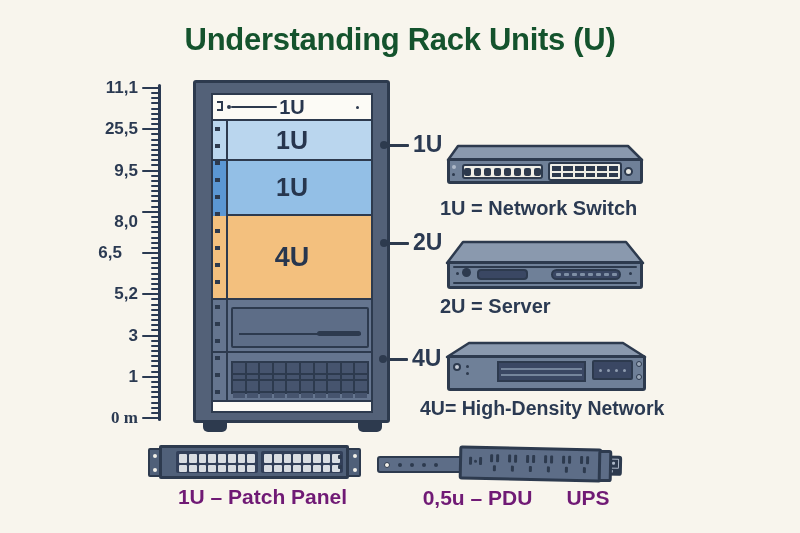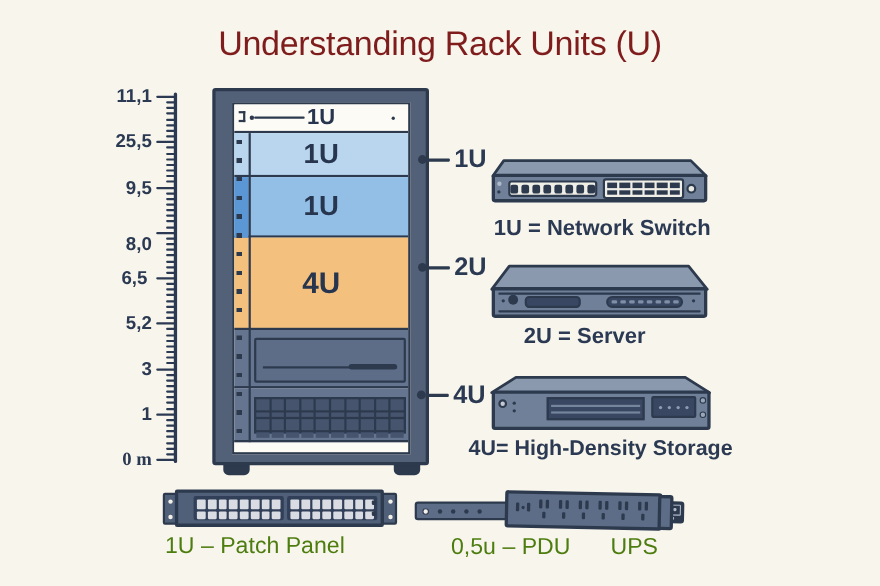"Understanding Rack Units (U)" .title { color: #7f1d1d -> #14532d; font-weight: 400 -> 700 }
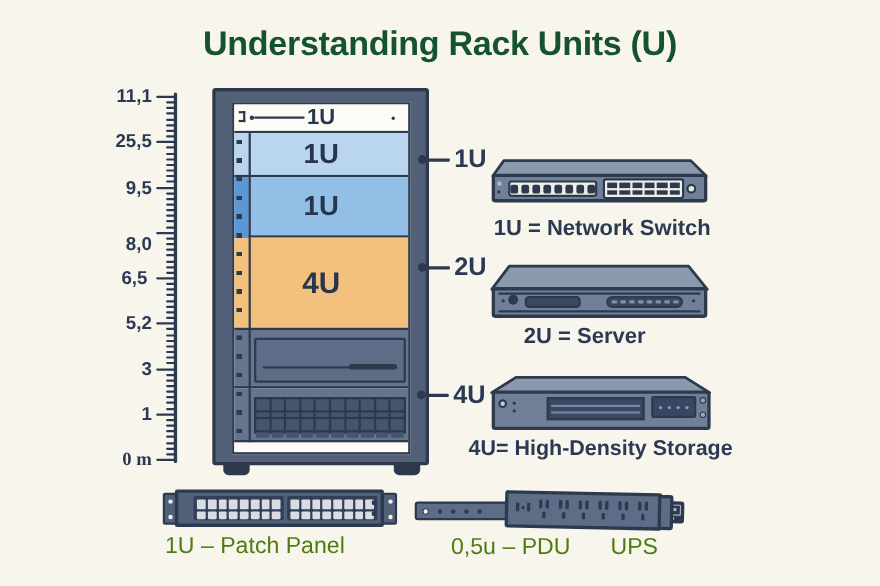"1U = Network Switch" .caption { text-align: center -> left }
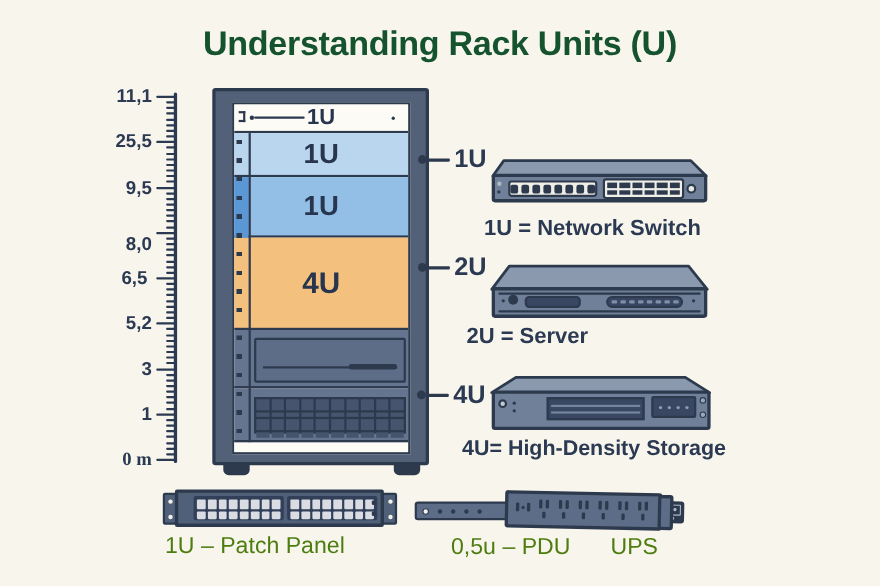"6,5" div.abs { left: 84px -> 72px }
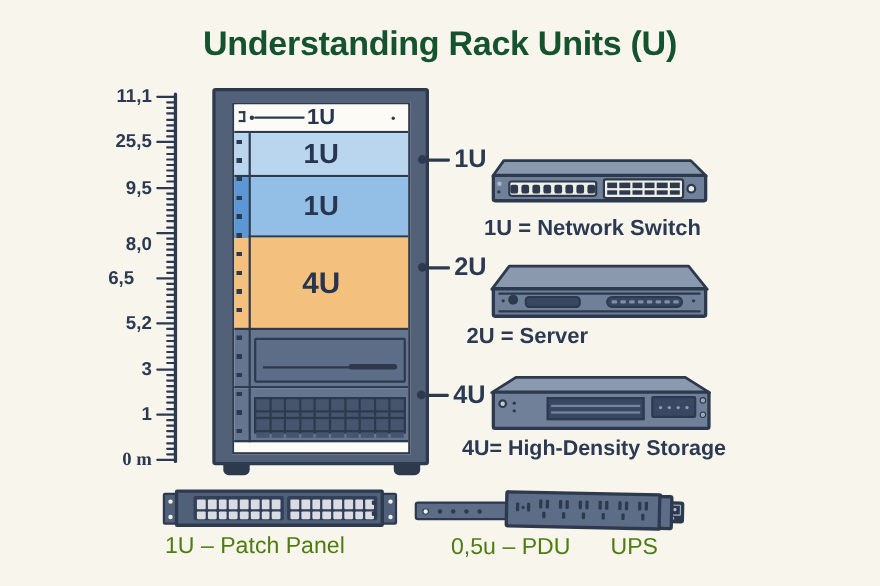"2U = Server" div.abs { left: 424px -> 440px }
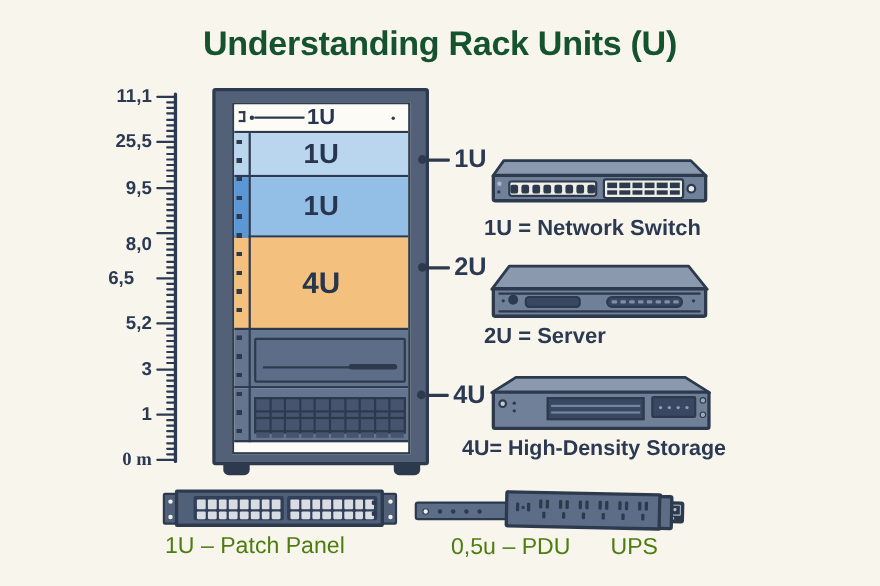"4U= High-Density Storage" div.abs { text: Storage -> Network }
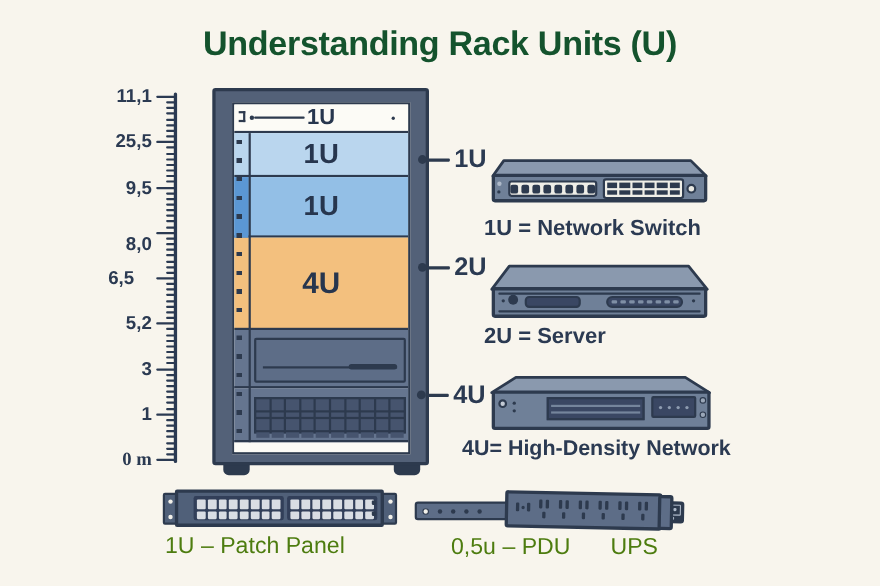"1U – Patch Panel" .caption-lg { color: #4d7c0f -> #701a75; font-weight: 400 -> 700; text-align: left -> center }
